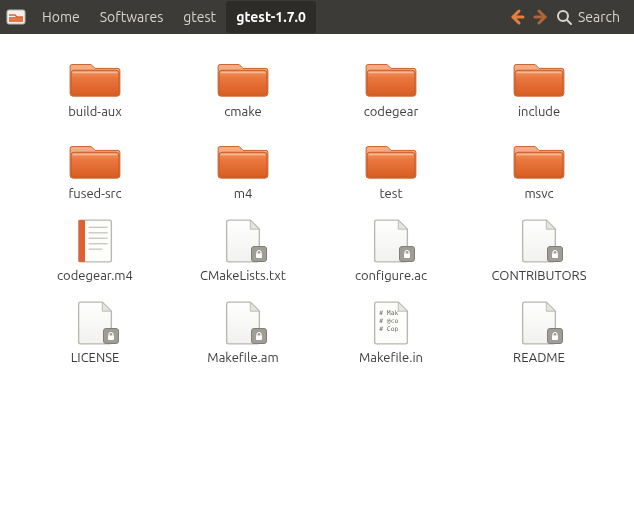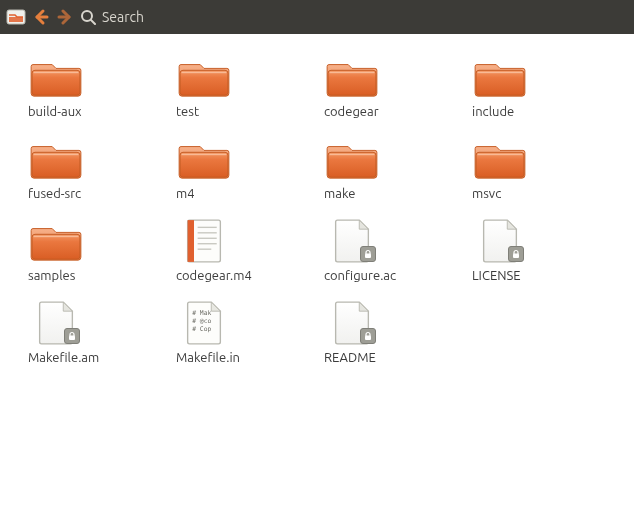"Home" div.breadcrumb { html: none -> <div> <span>Home</span> <span>Softwares</span> <span>gtest</span> <span>gtest-1.7.0</span> </div> }
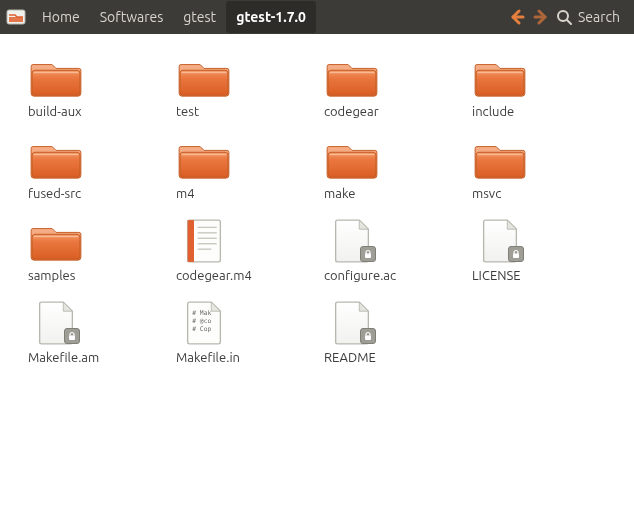"build-aux" .item { align-items: flex-start -> center }
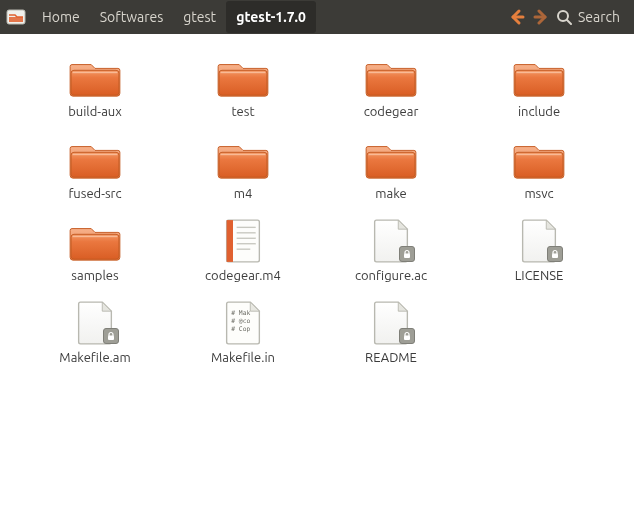"test" div.label { text: test -> cmake }
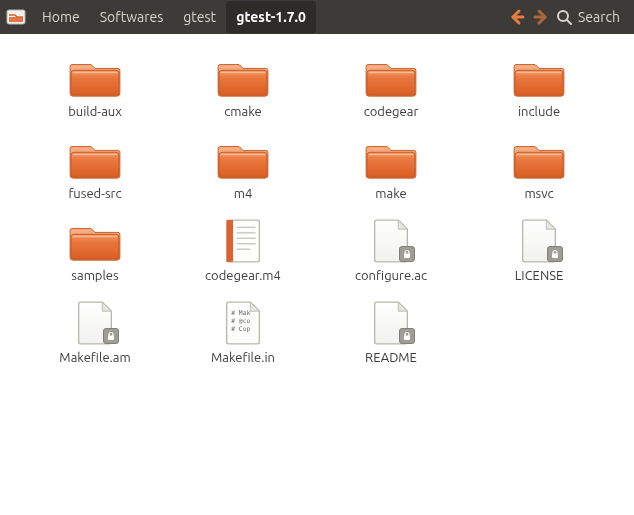"make" div.label { text: make -> test }
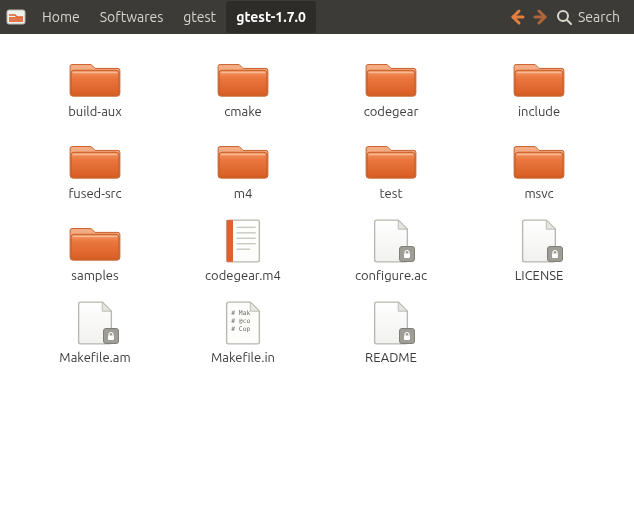"samples" div.item { html: <div> <div> <svg> <use></use> </svg> </div> <div>samples</div> </div> -> none }
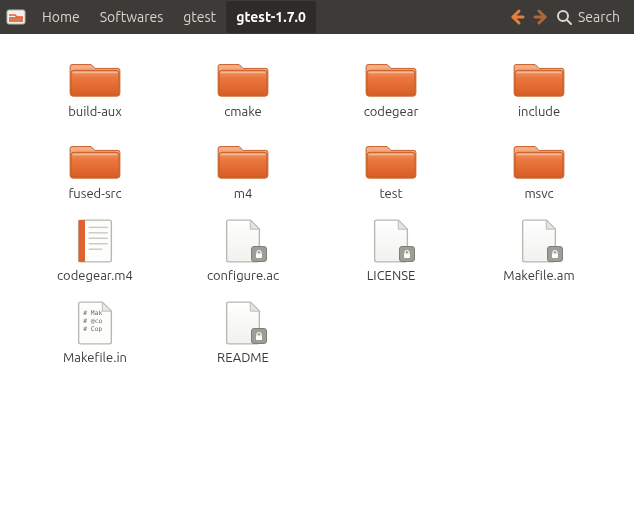"CMakeLists.txt" div.item { html: none -> <div> <div> <svg> <use></use> </svg> <div> <svg> <use></use> </svg> </div> </div> <div>CMakeLists.txt</div> </div> }
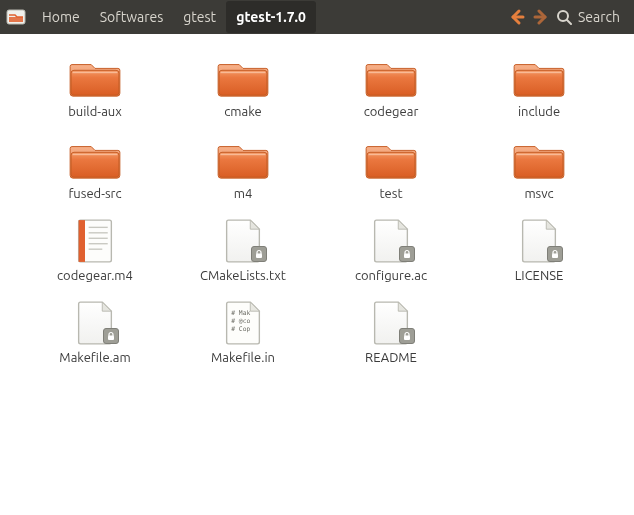"CONTRIBUTORS" div.item { html: none -> <div> <div> <svg> <use></use> </svg> <div> <svg> <use></use> </svg> </div> </div> <div>CONTRIBUTORS</div> </div> }
